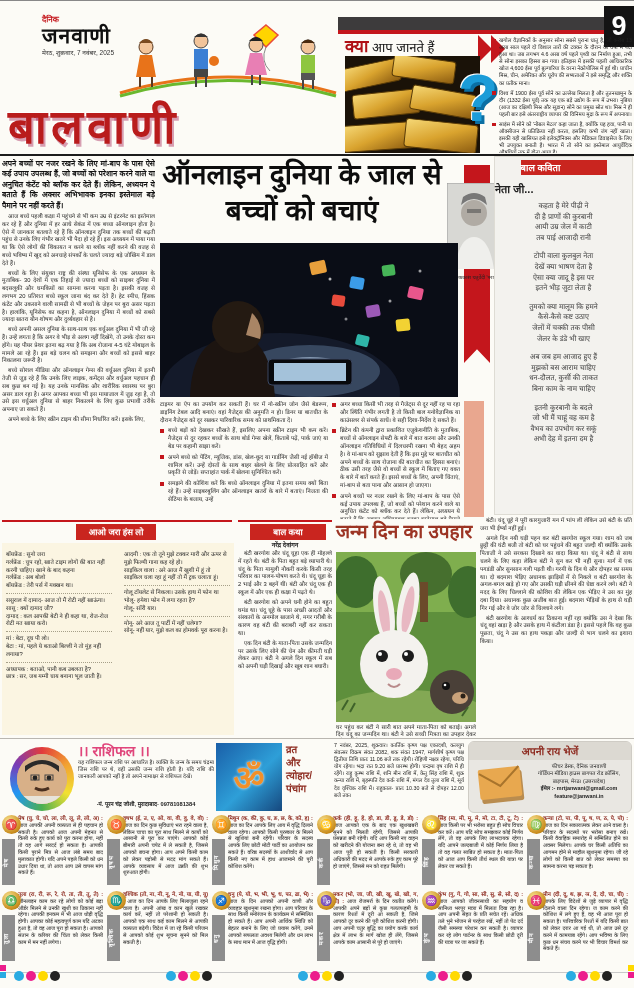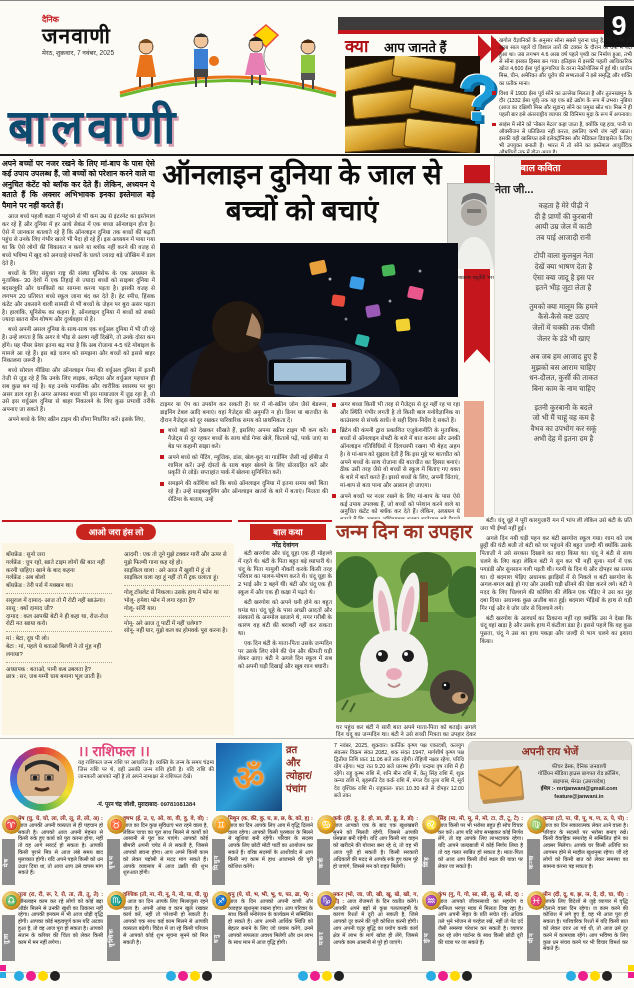"आप जानते हैं" .know-head .b2 { font-weight: bold -> normal; padding-left: 12px -> none }
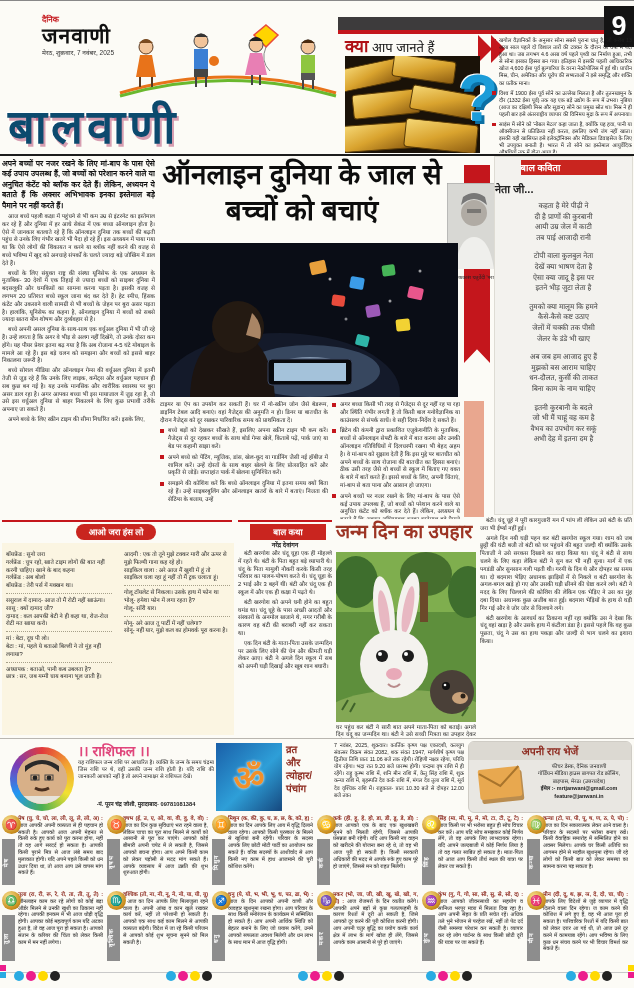"बालवाणी" .balwani { color: #0c4a6e -> #b91c1c }
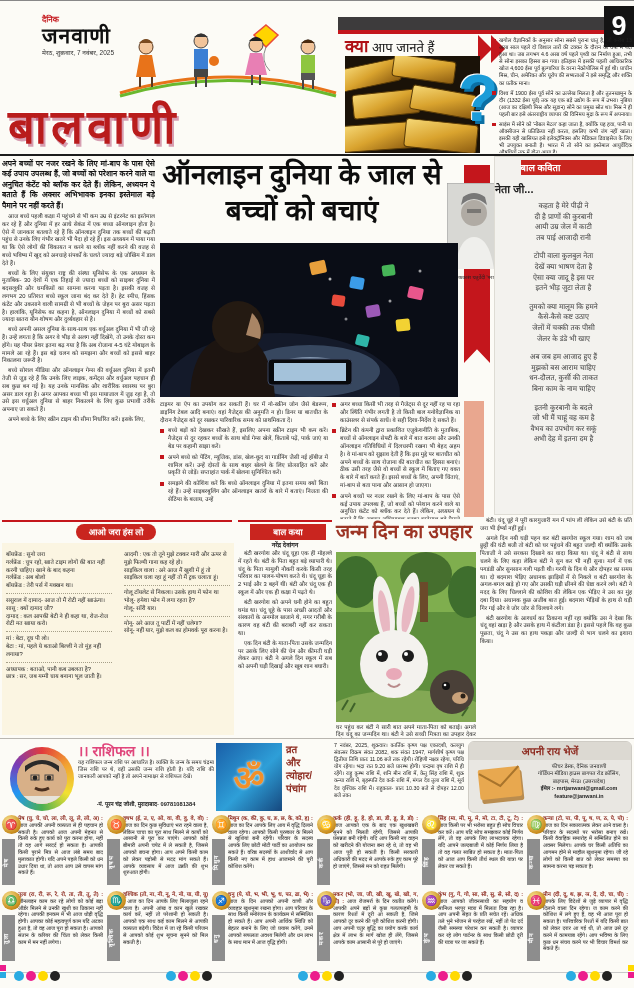"आओ जरा हंस लो" .box-hanslo { border-radius: 8px -> none }
